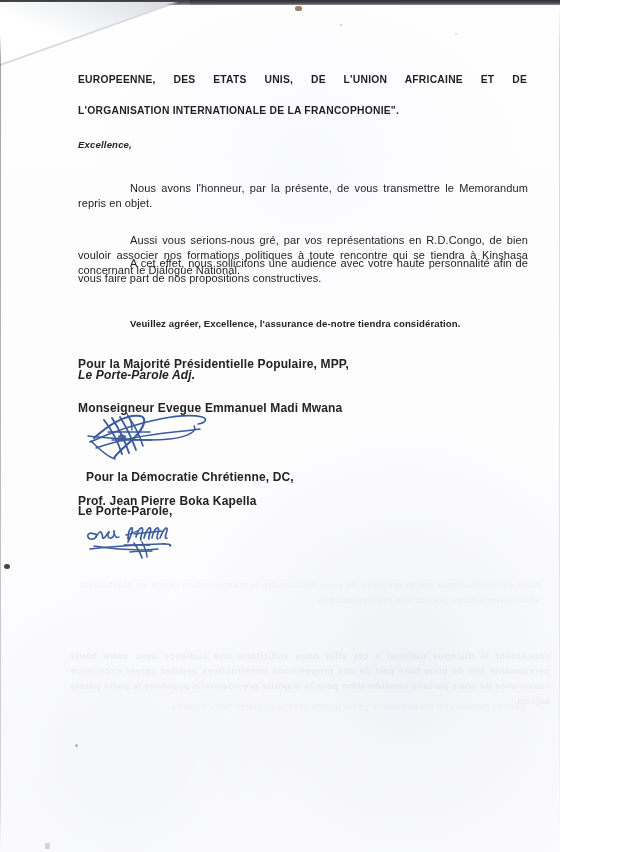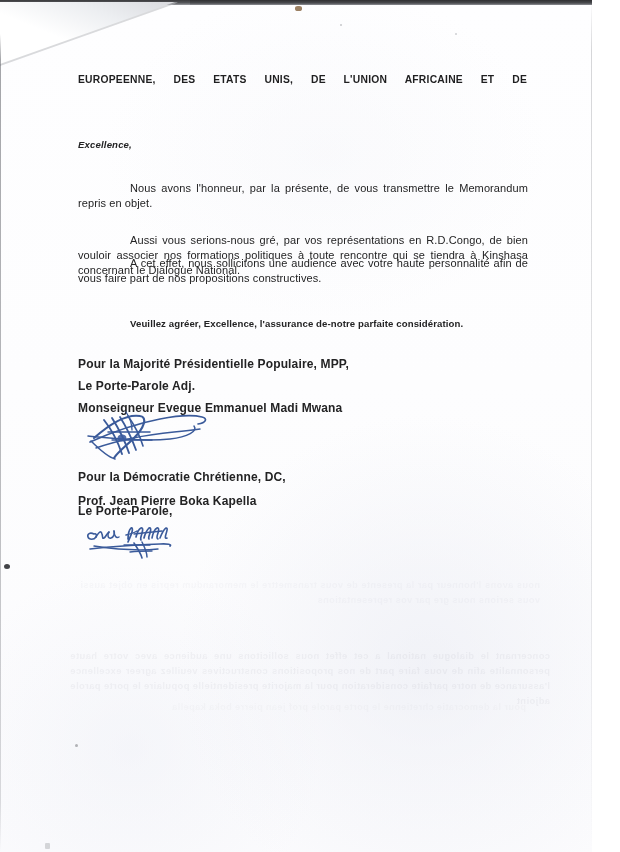"EUROPEENNE, DES ETATS UNIS, DE" .page { padding-left: 32px -> none }
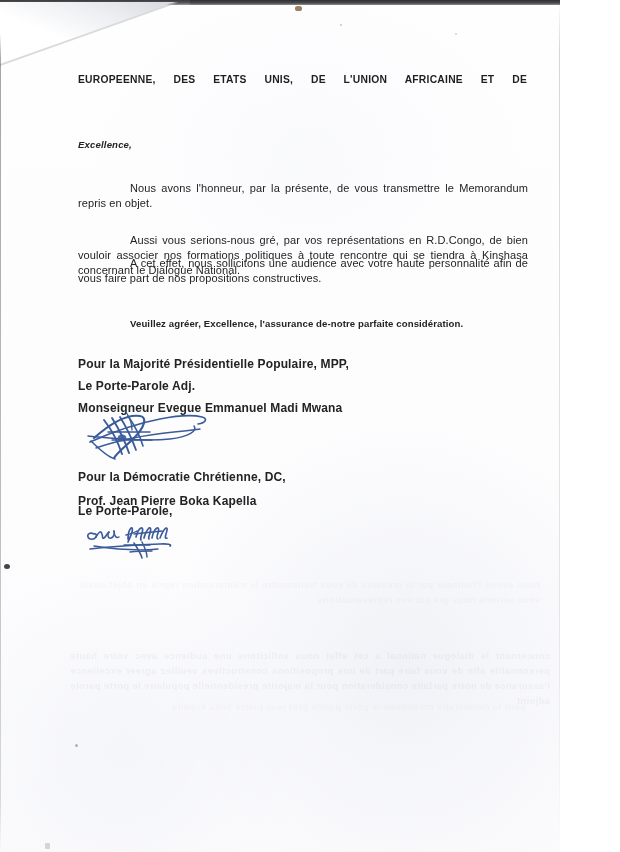"L'ORGANISATION INTERNATIONALE DE LA" span { html: none -> <span>L'ORGANISATION INTERNATIONALE DE LA FRANCOPHONIE".</span> }
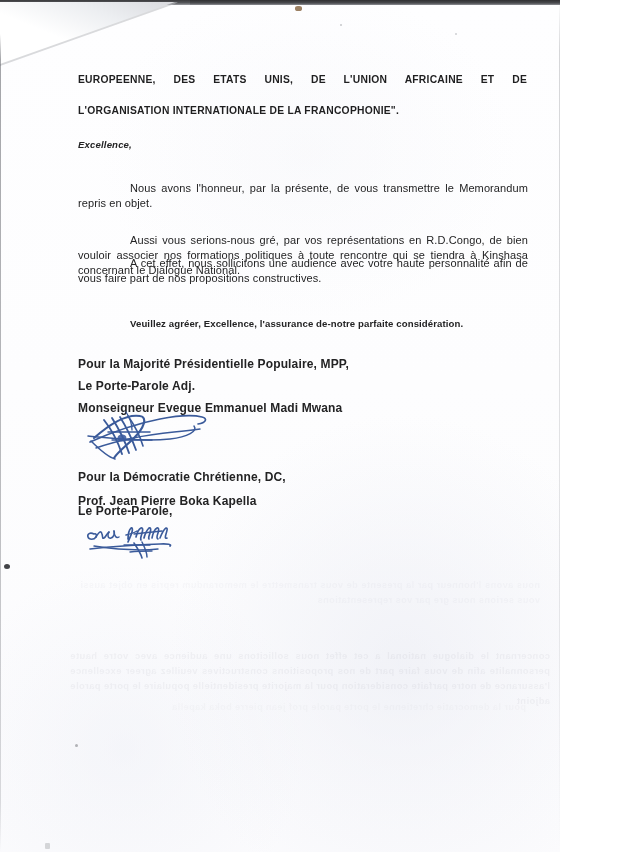"Veuillez agréer, Excellence, l'assurance" div.closing { text: parfaite -> tiendra }
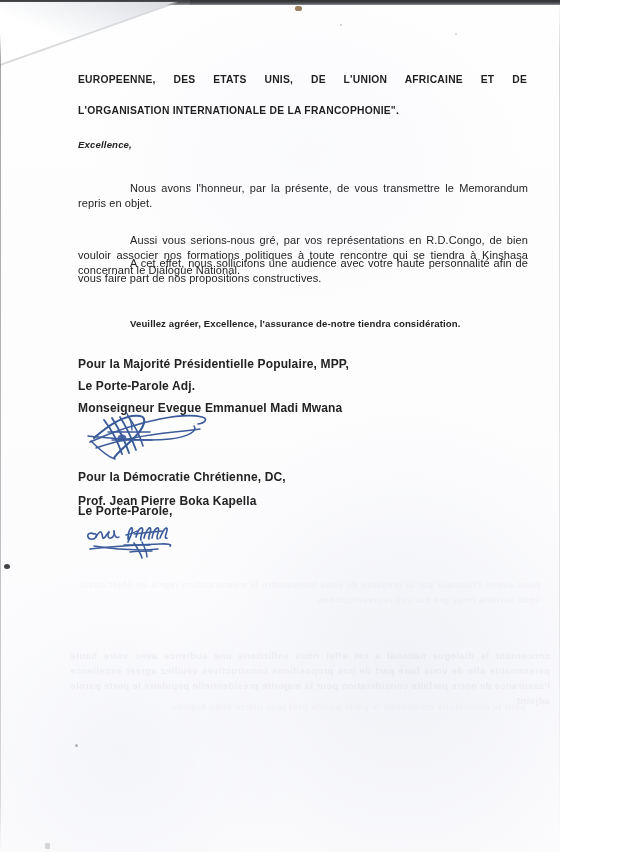"Le Porte-Parole Adj." .b1-role { font-style: none -> italic; top: 379px -> 368px }
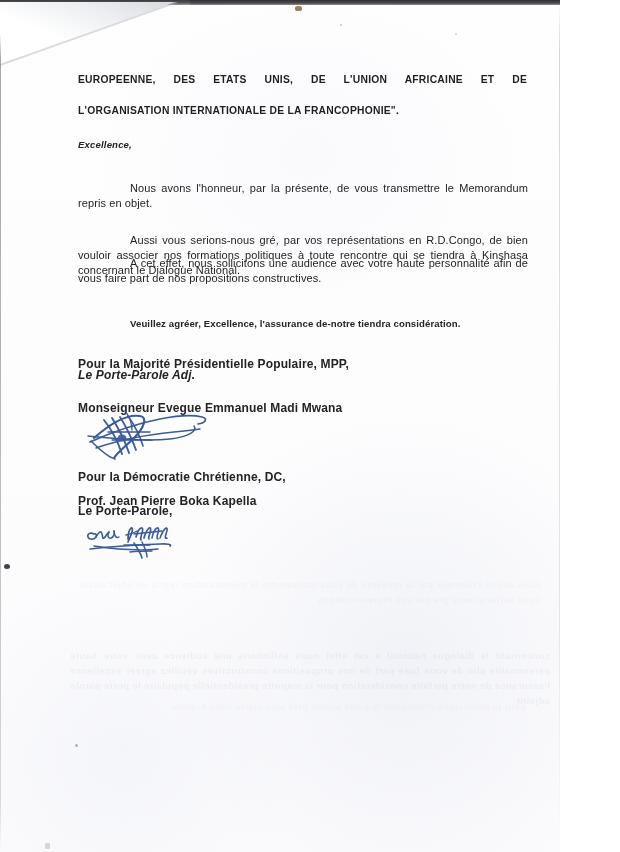"Pour la Démocratie Chrétienne, DC," .b2-org { margin-left: none -> 8px }
